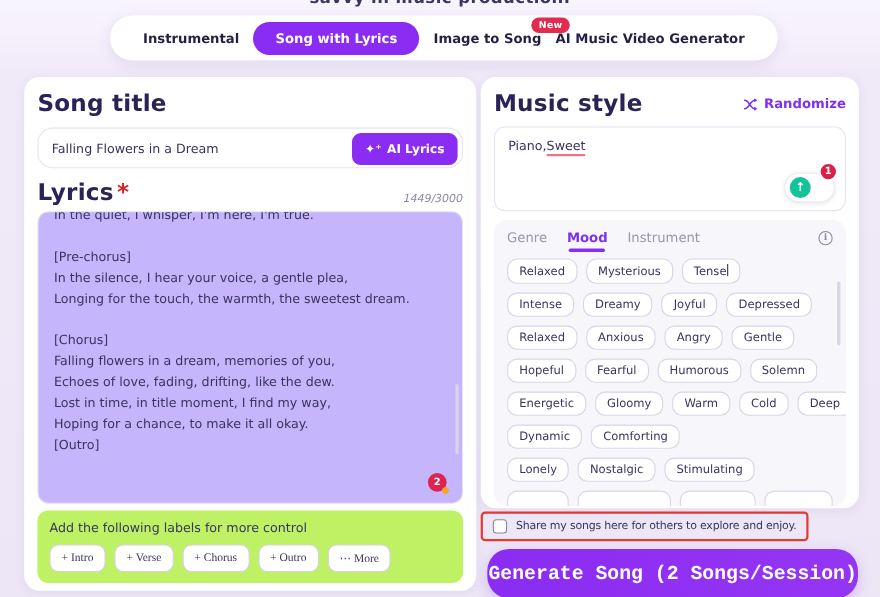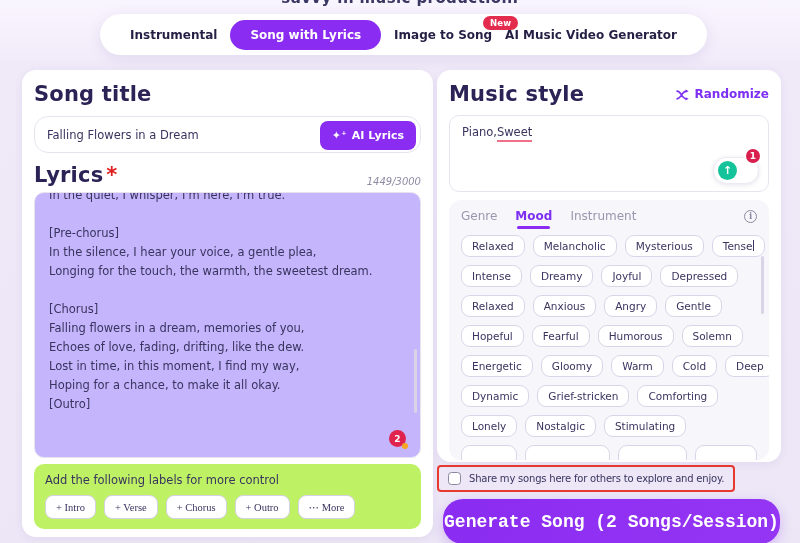"Melancholic" button.chip { html: <button>Melancholic</button> -> none }
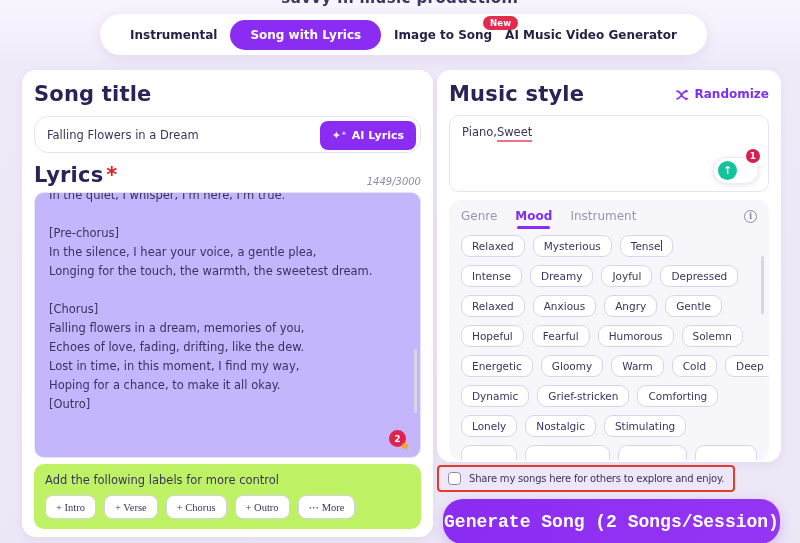"Lost in time, in this" div.lyr-line { text: this -> title }
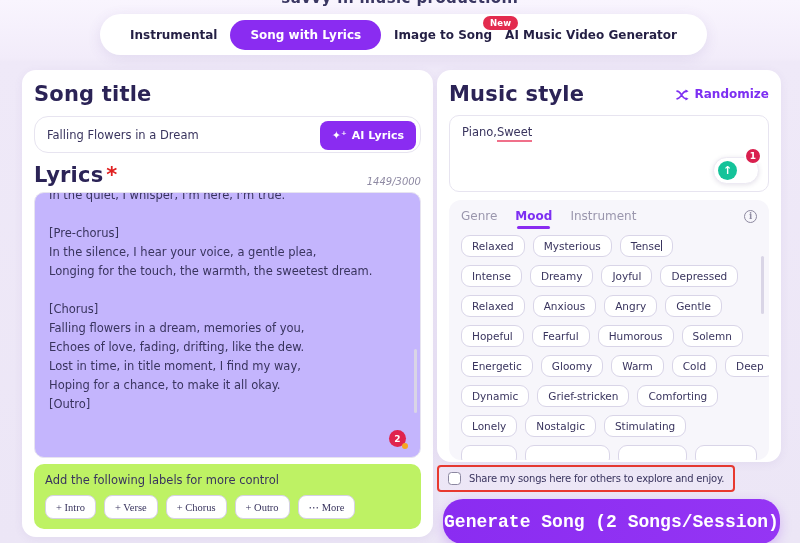"Grief-stricken" button.chip { html: <button>Grief-stricken</button> -> none }
